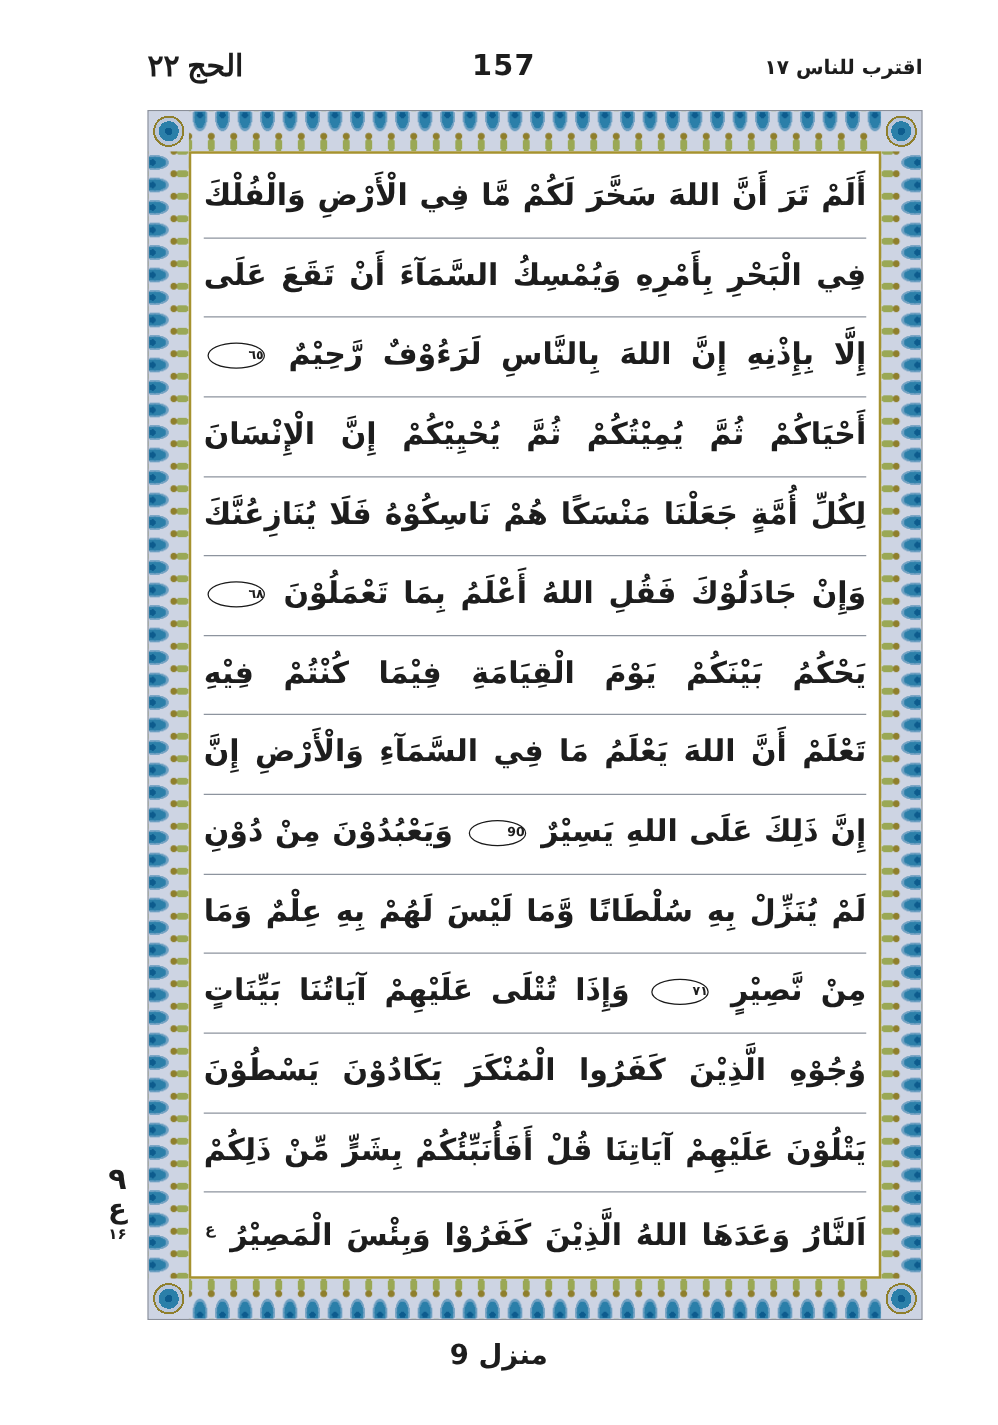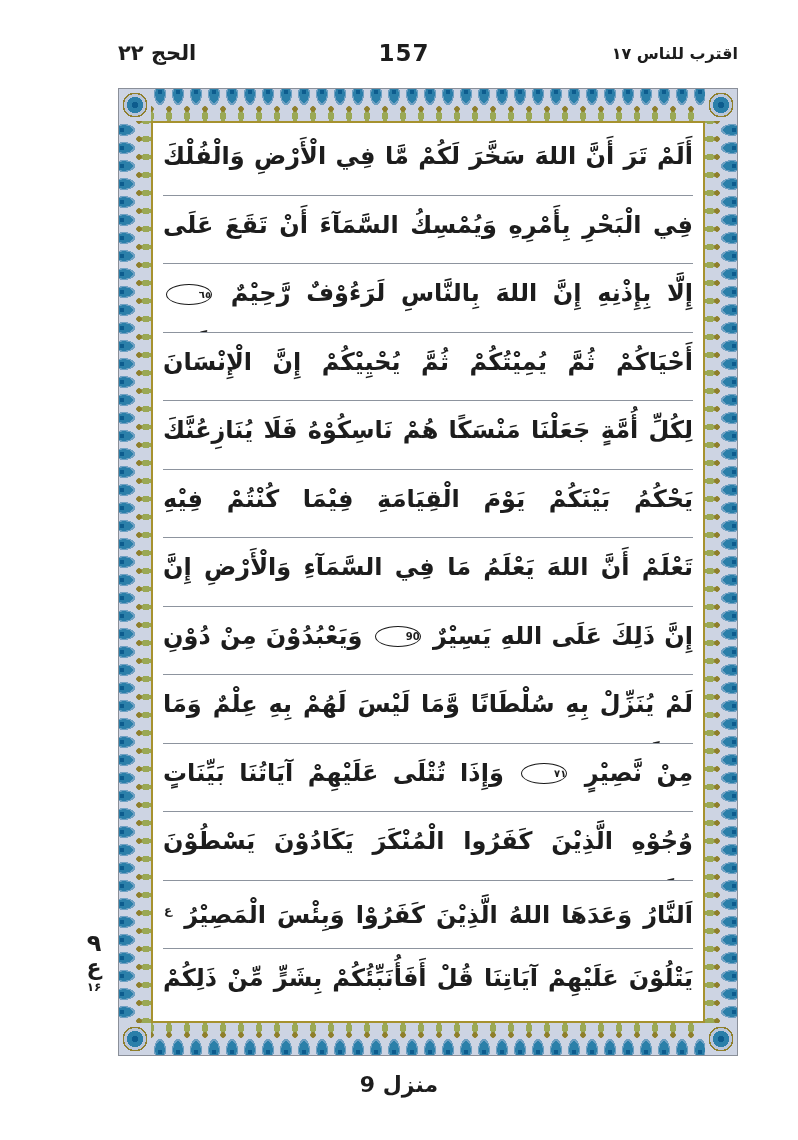"الحج ۲۲" .hdr-surah { font-family: none -> Liberation Serif, serif; font-size: 21px -> 24px }
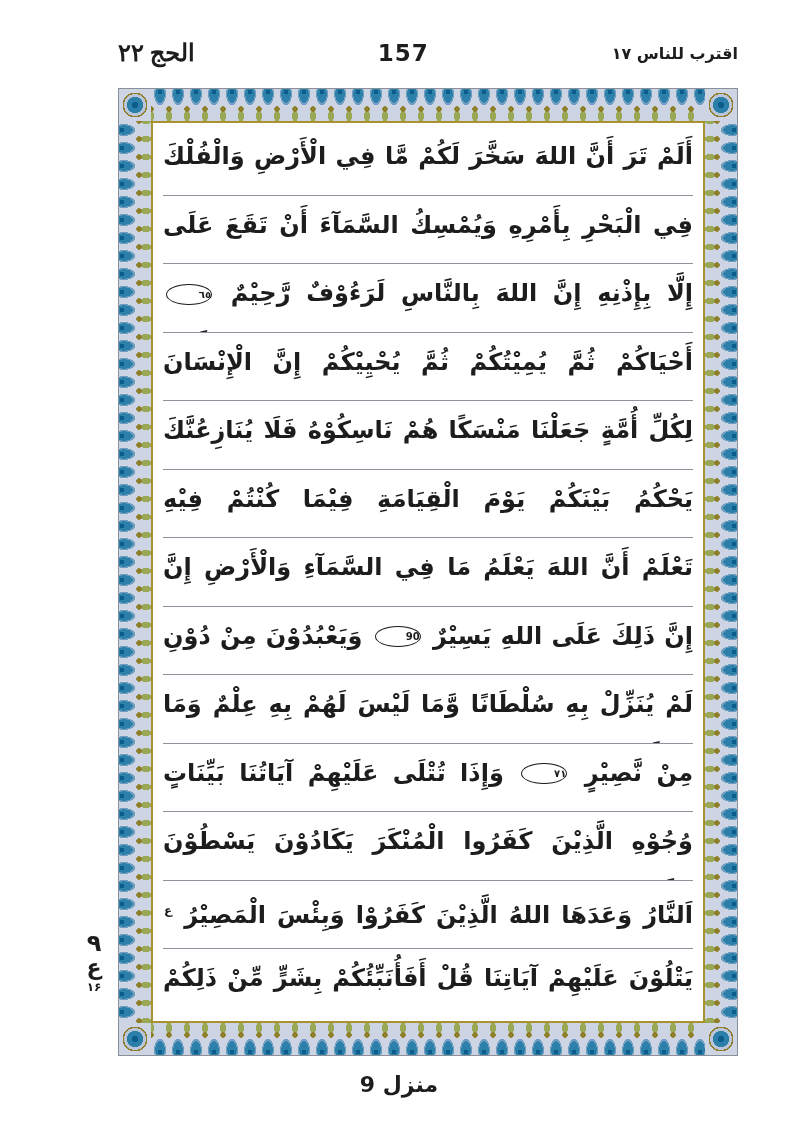"وَإِنْ جَادَلُوْكَ فَقُلِ اللهُ أَعْلَمُ" div.qline { html: none -> <div><span>وَإِنْ جَادَلُوْكَ فَقُلِ اللهُ أَعْلَمُ بِمَا تَعْمَلُوْنَ</span> <span>٦٨</span> </div> }
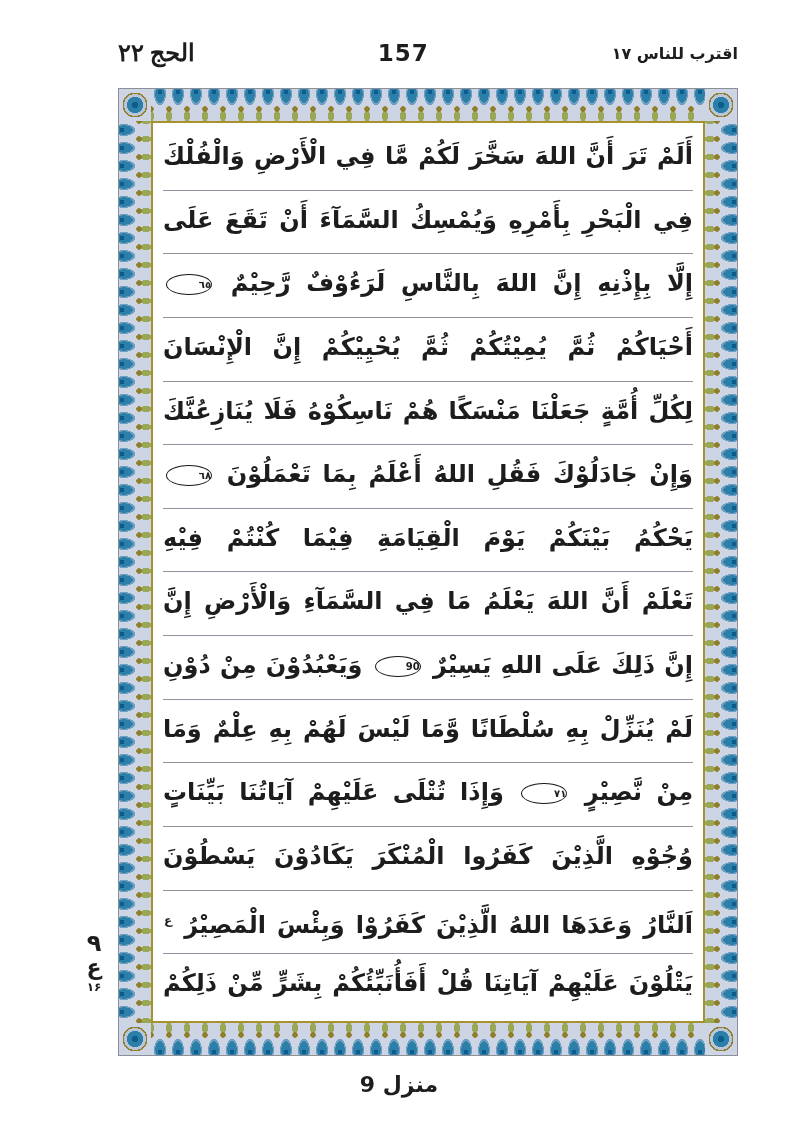"اَلنَّارُ وَعَدَهَا اللهُ الَّذِيْنَ" div.qline { order: before "يَتْلُوْنَ عَلَيْهِمْ آيَاتِنَا قُلْ" -> after "يَتْلُوْنَ عَلَيْهِمْ آيَاتِنَا قُلْ" }
